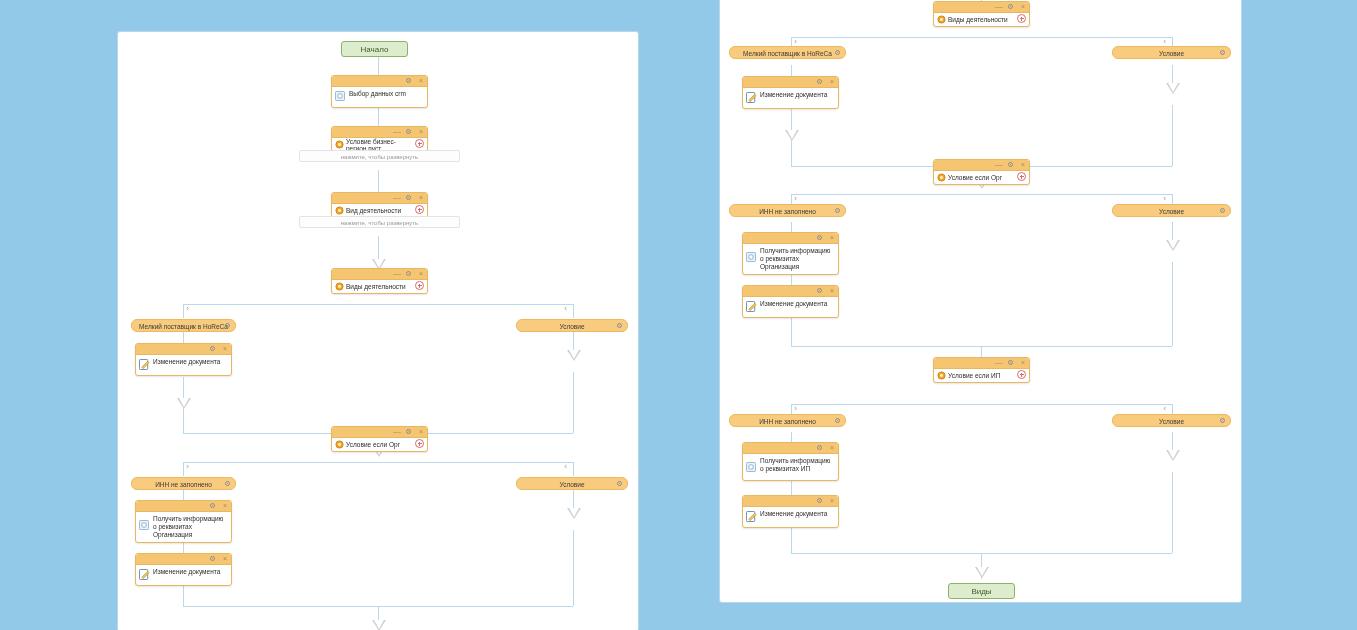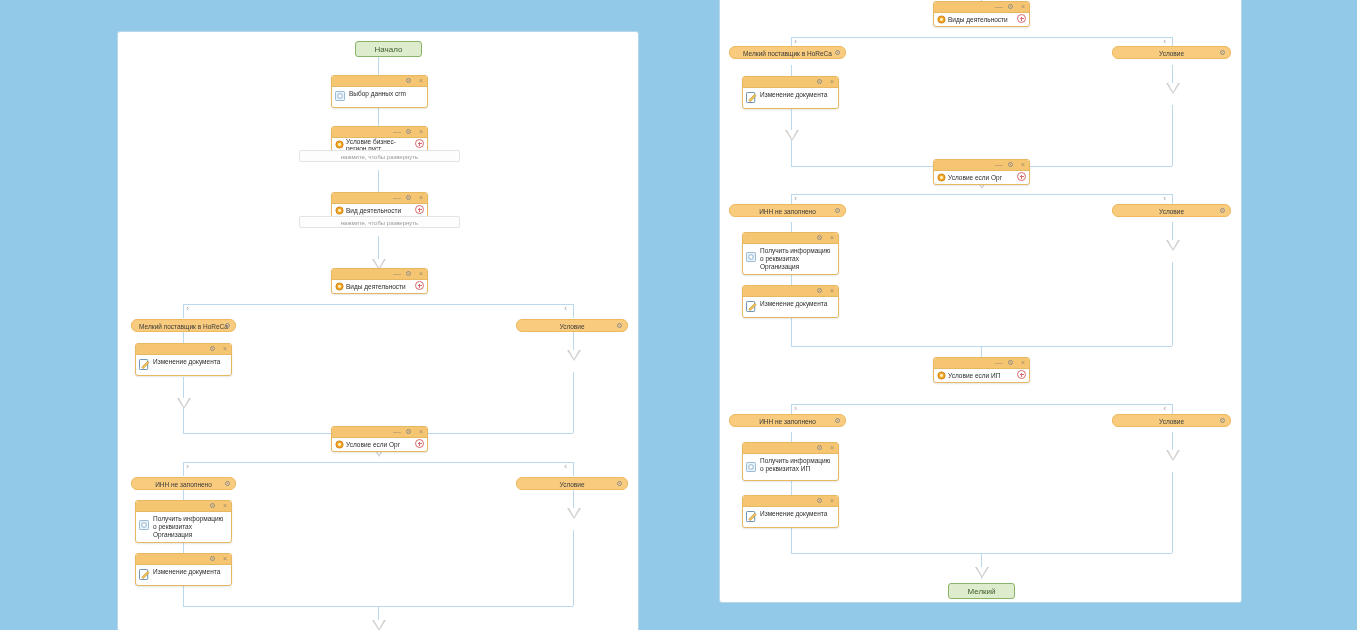"Начало" div.terminator { left: 237px -> 223px }
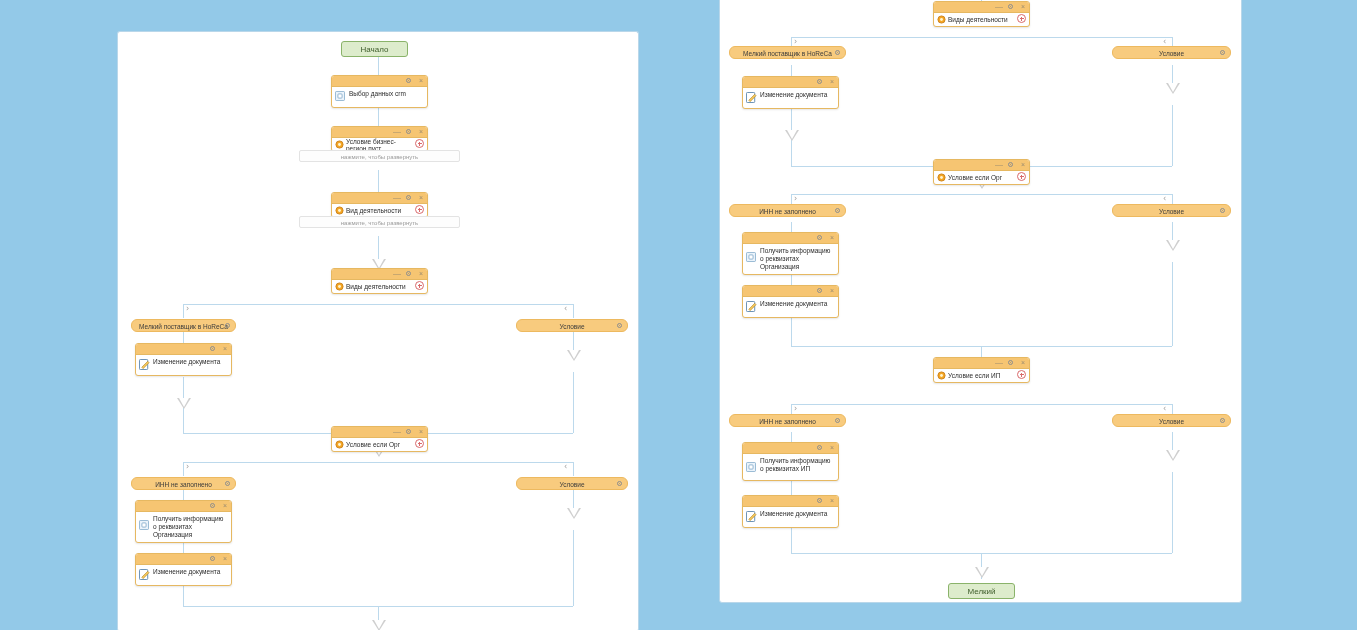"Мелкий" span { text: Мелкий -> Виды }
